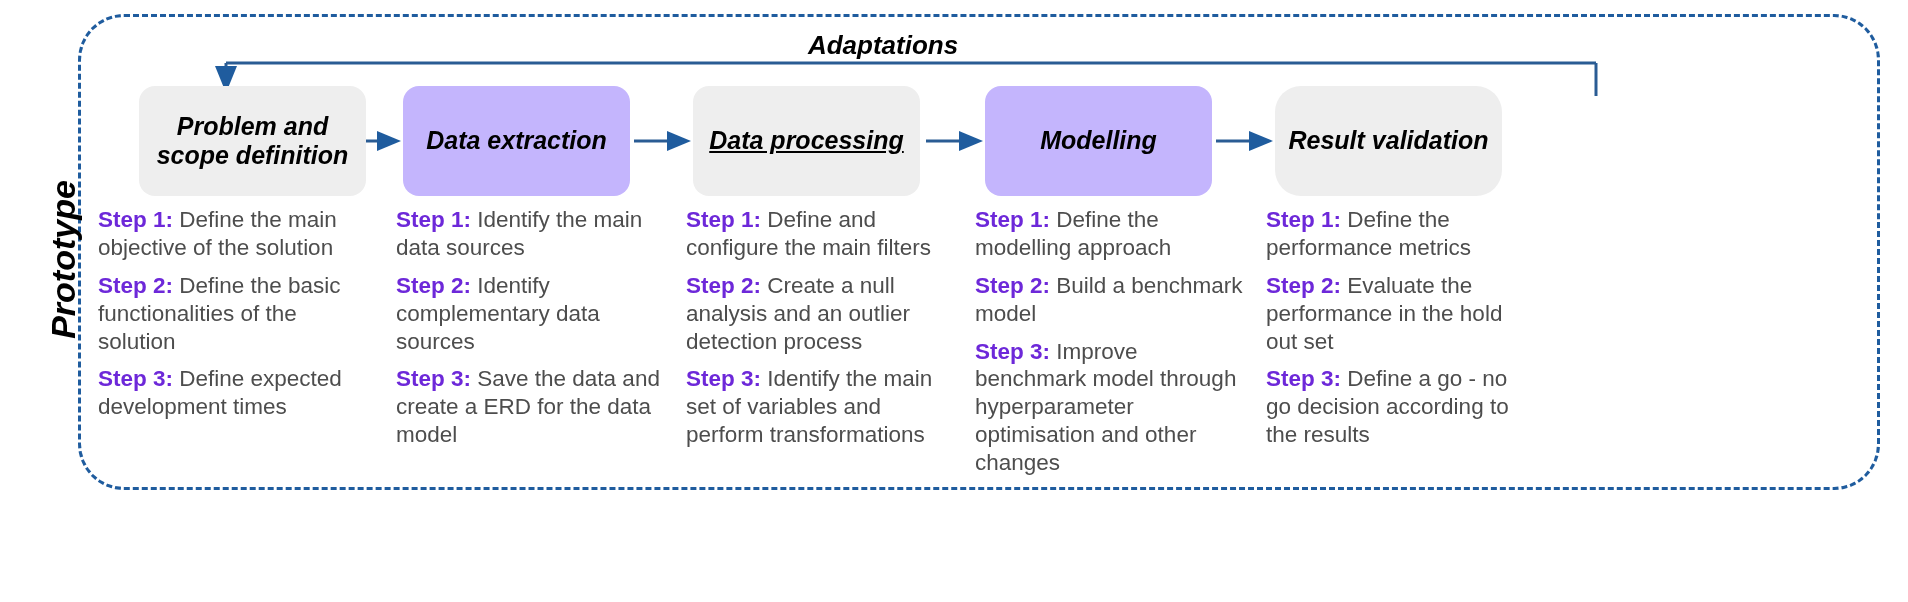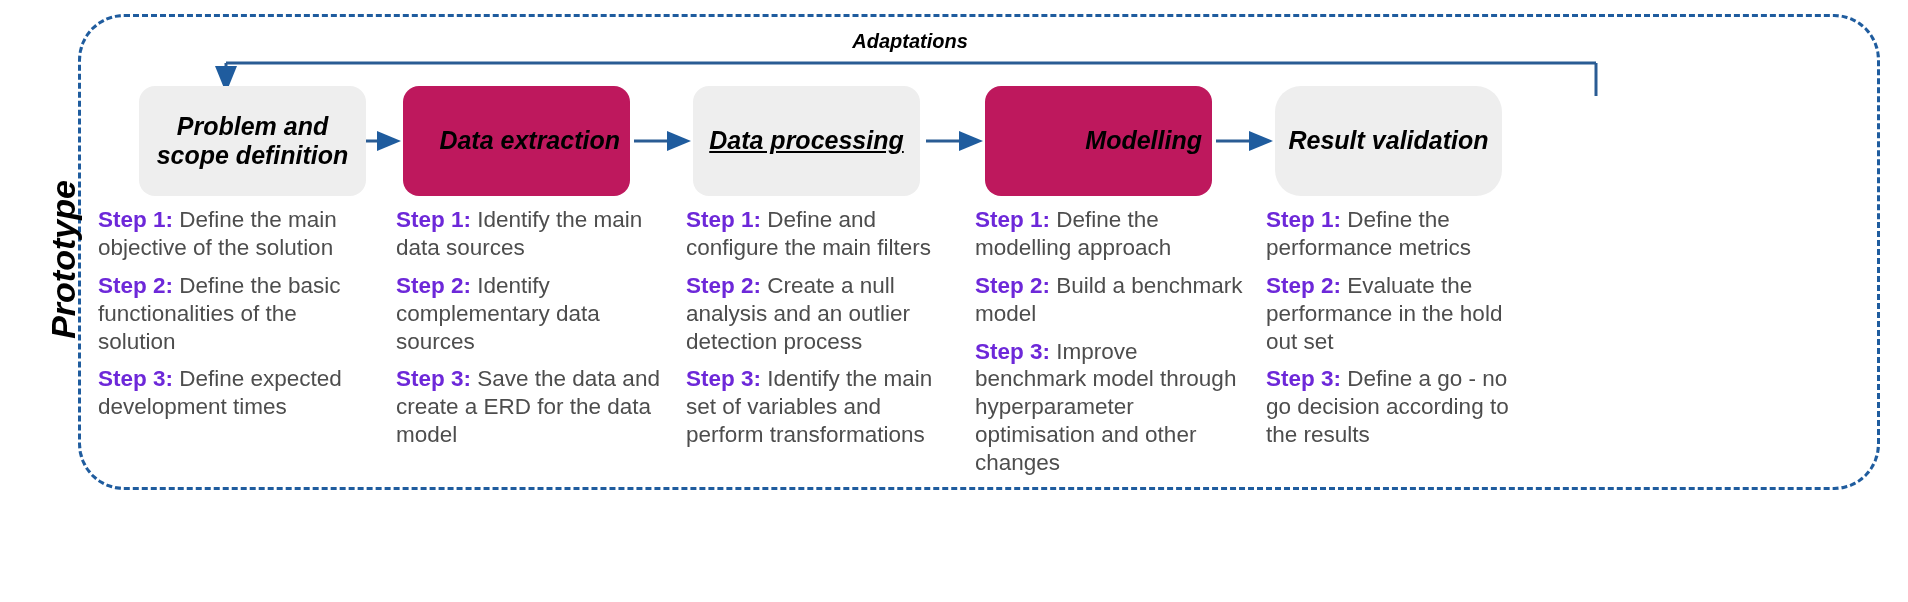"Adaptations" .adaptations-label { font-size: 20px -> 26px; left: 700px -> 673px }
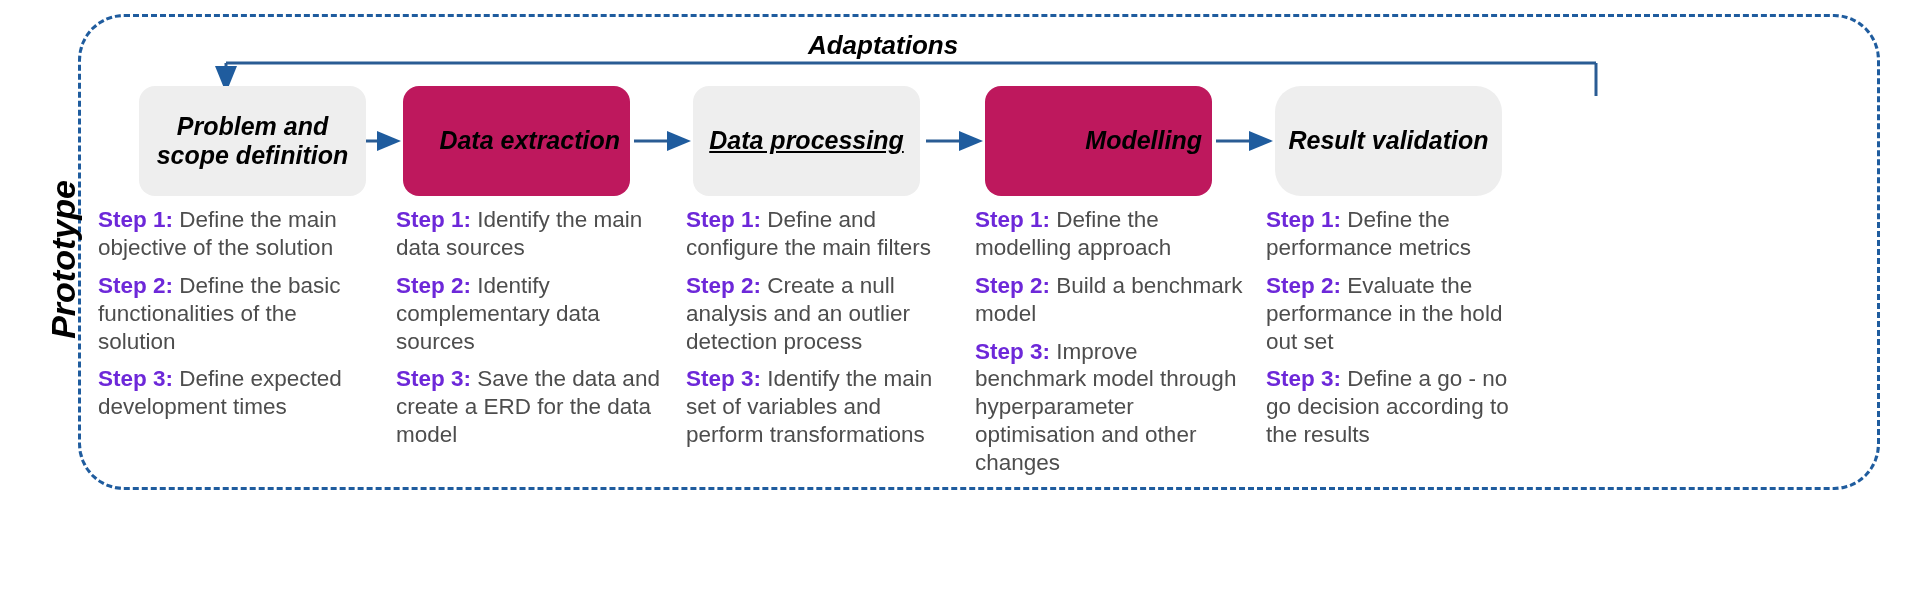"Data extraction" .proc-box.blue { background: #be185d -> #c4b5fd; justify-content: flex-end -> none }
